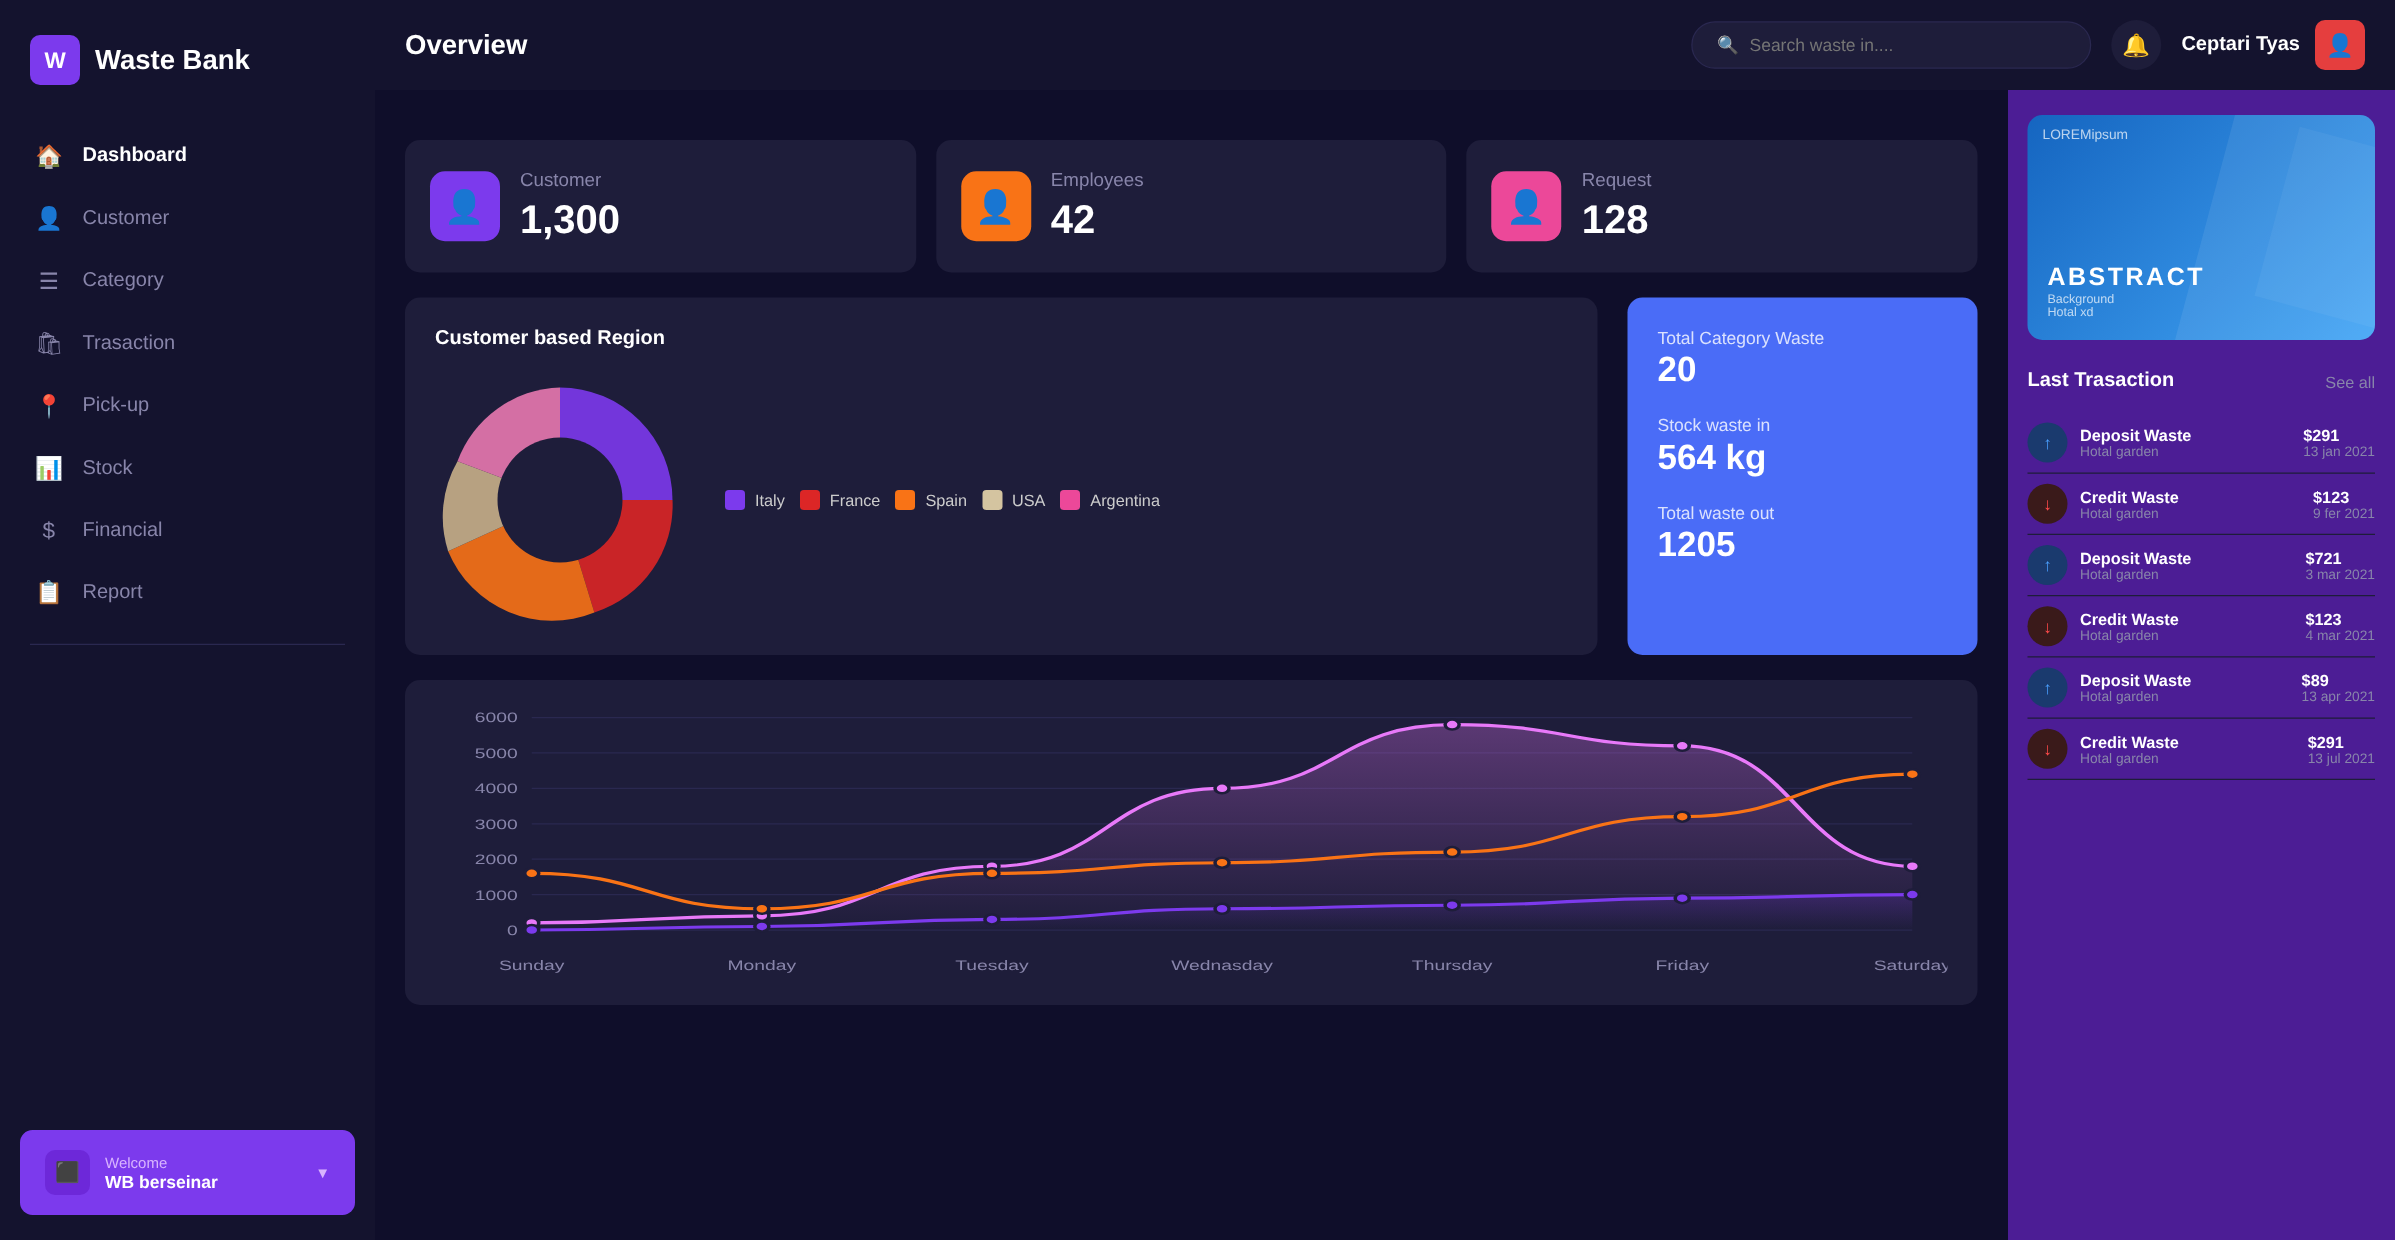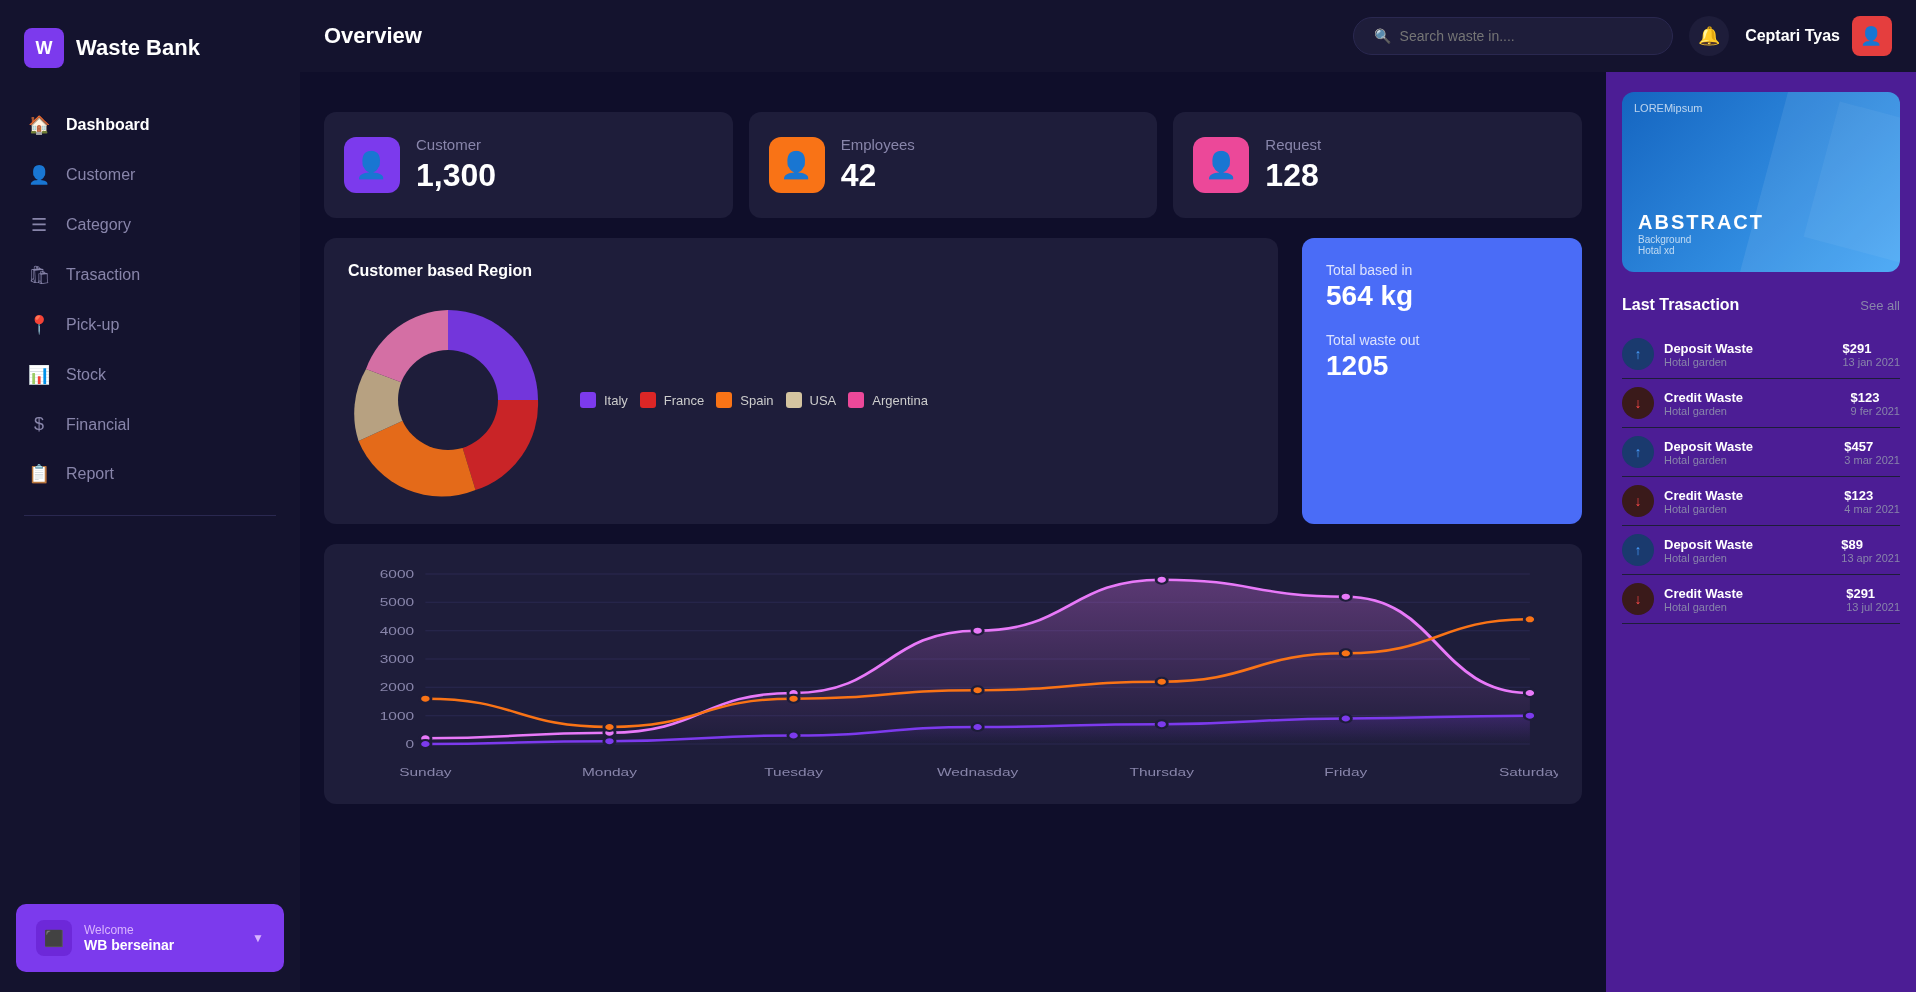"Total Category Waste" div { html: none -> <div> <div>Total Category Waste</div> <div>20</div> </div> }
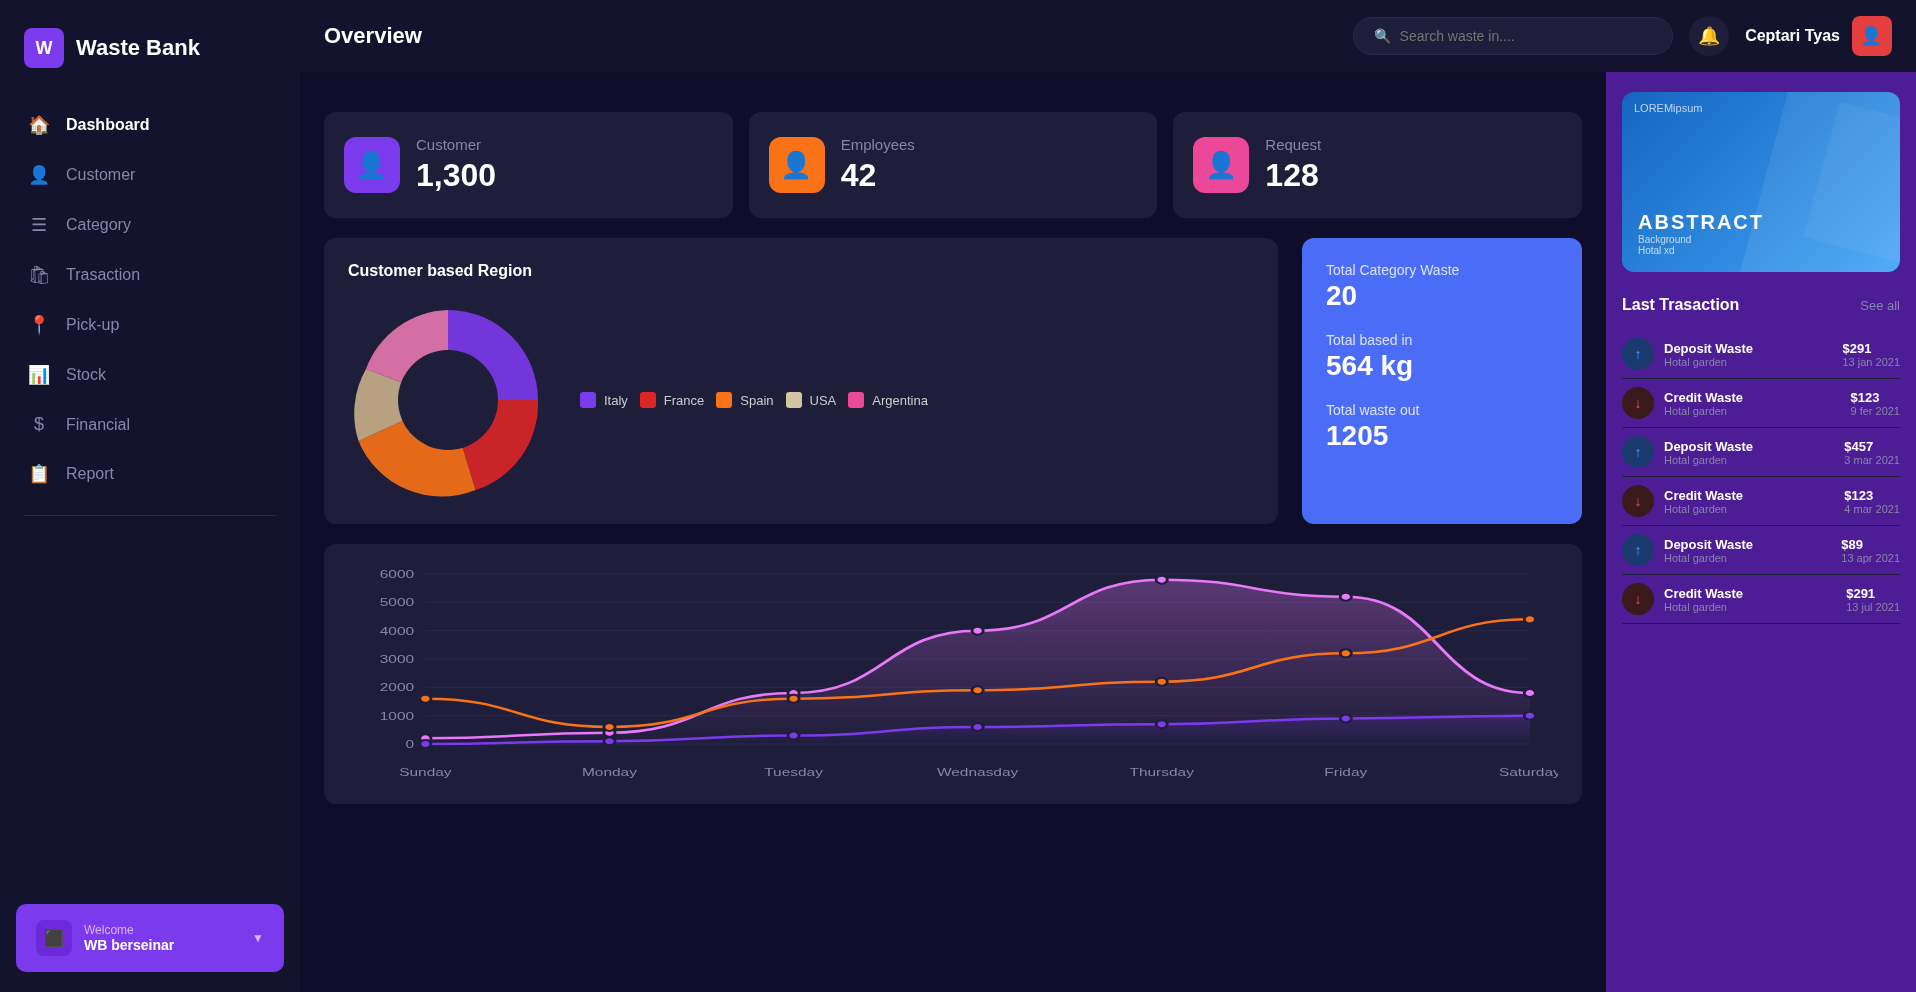"Total based in" div.ws-section-label { text: Total based -> Stock waste }
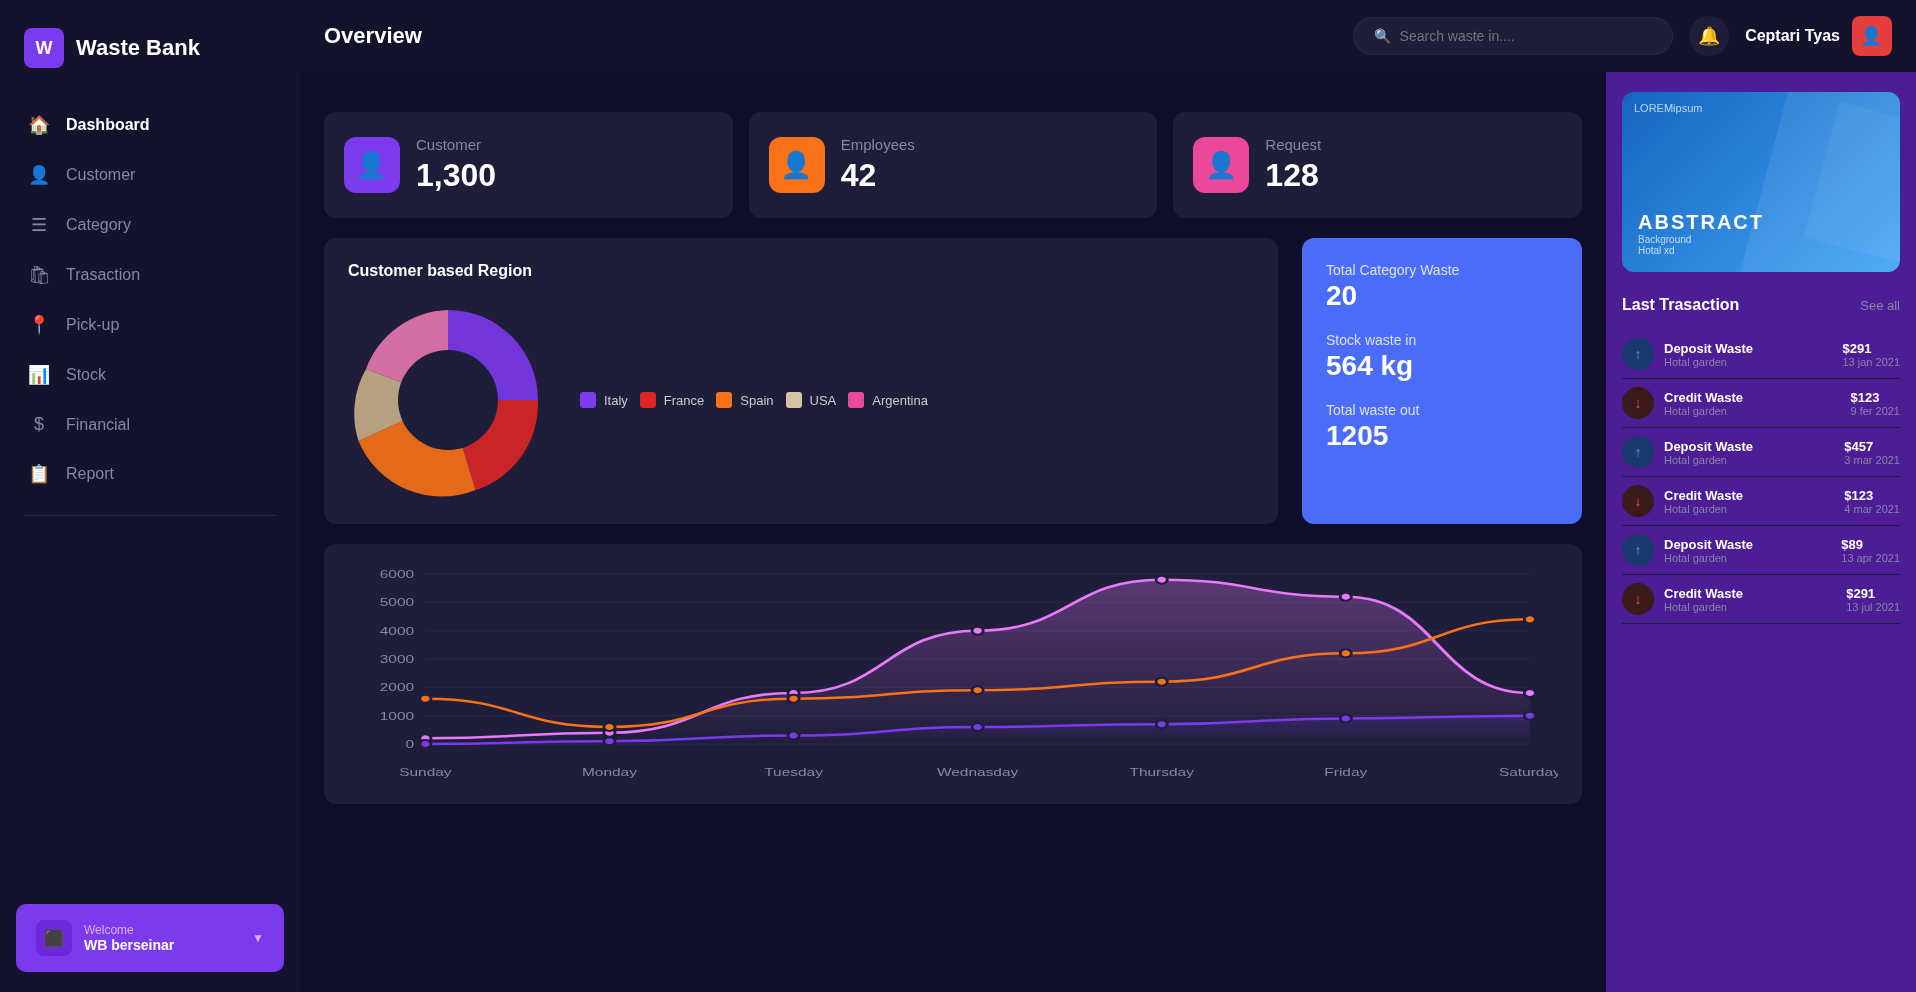"$457" div.txn-value { text: $457 -> $721 }
